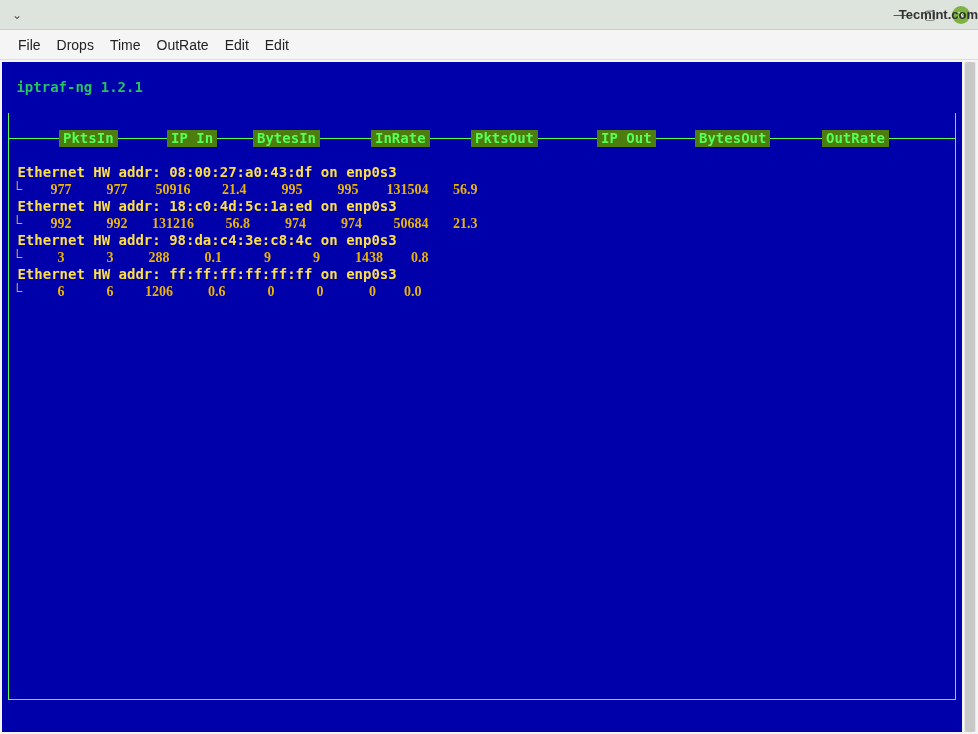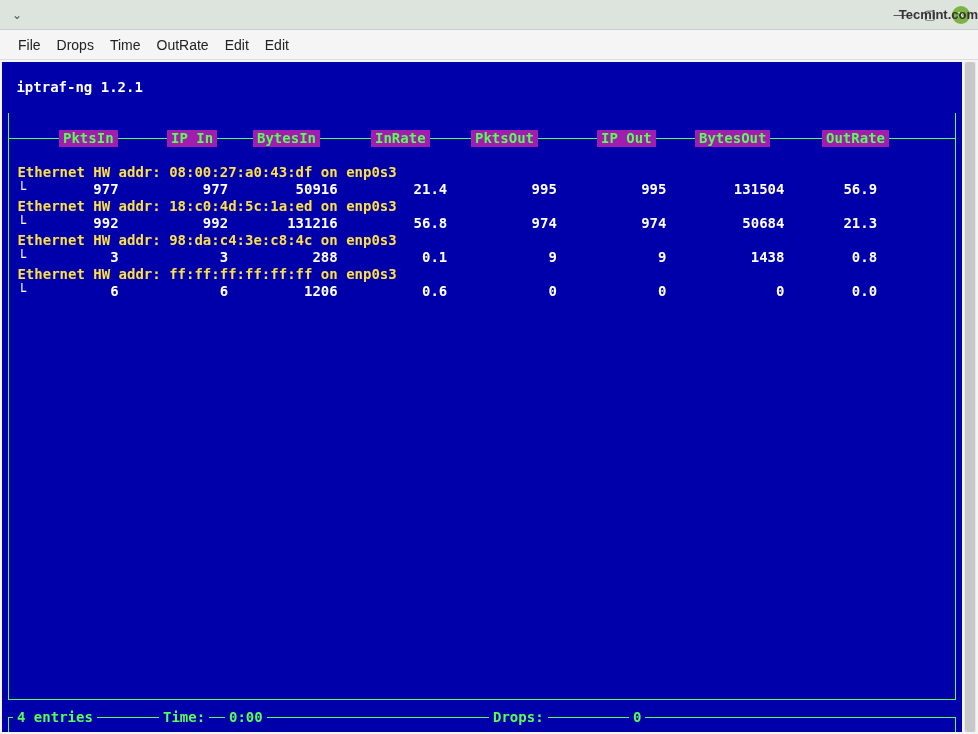"iptraf-ng 1.2.1" .topline { color: #ffffff -> #22c55e }
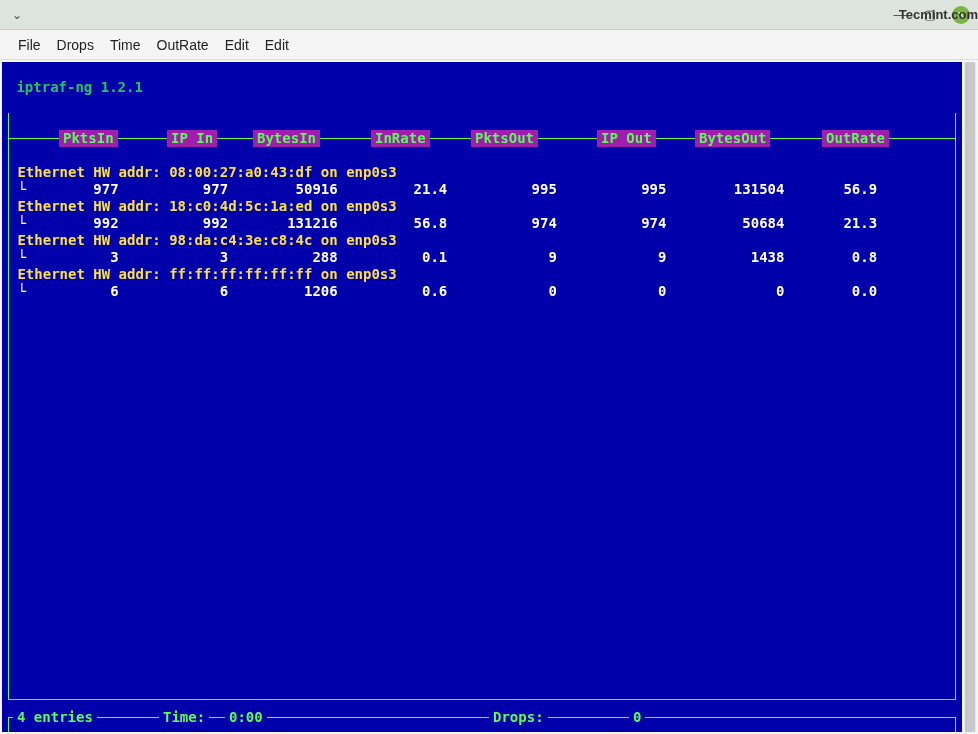"PktsIn" .hdr span { background: #a21caf -> #4d7c0f }
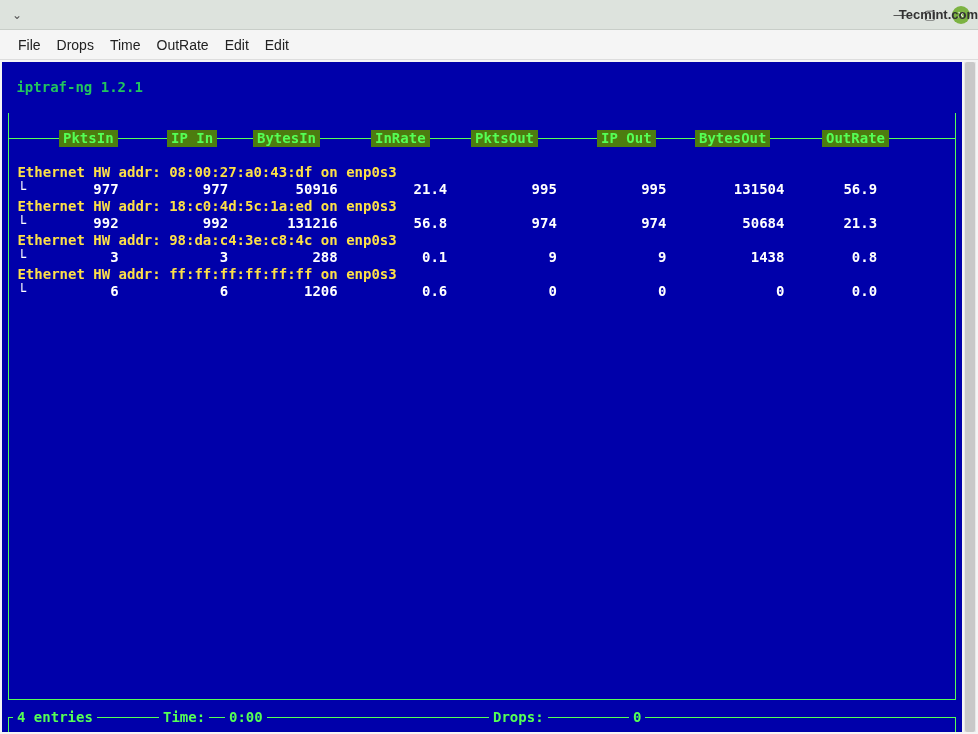"└ 977 977 50916 21.4" .row2 { color: #ffffff -> #eab308; font-family: none -> Liberation Serif, serif }
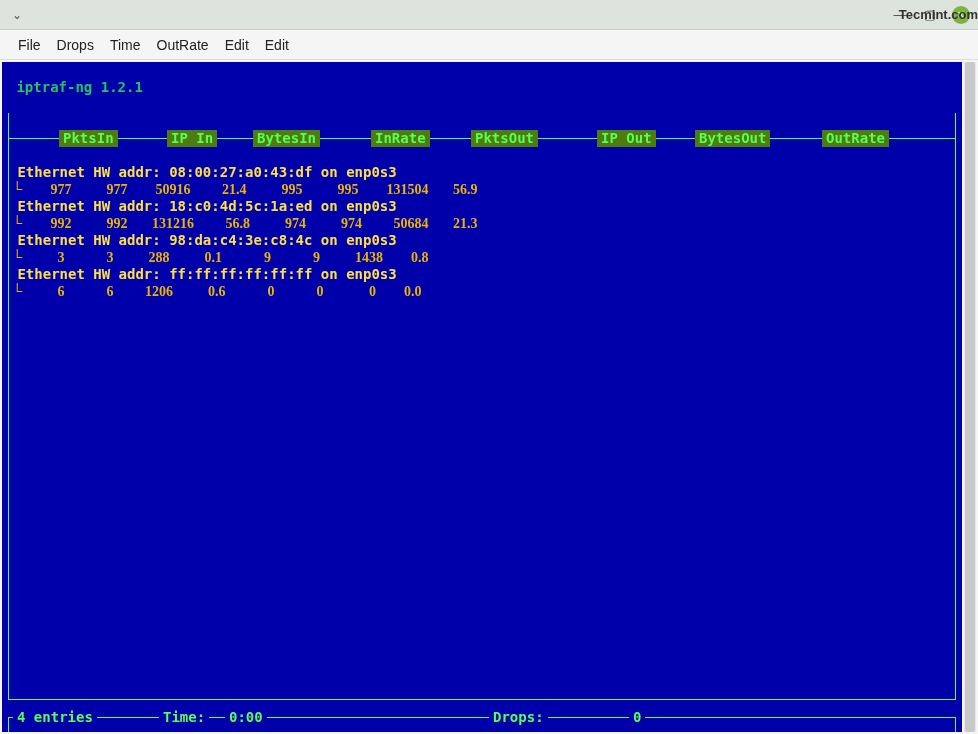"4 entries" div.botframe { html: <div> <span>4 entries</span> <span>Time:</span> <span>0:00</span> <span>Drops:</span> <span>0</span> </div> -> none }
